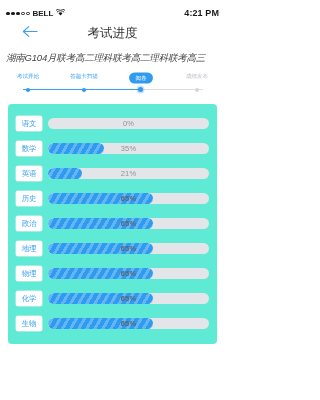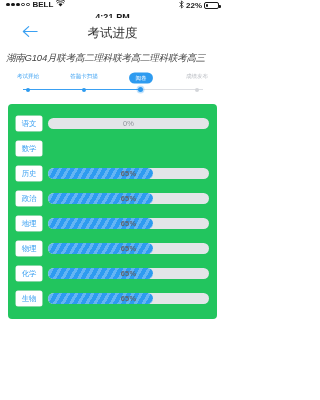"BELL" .statusbar { align-items: flex-start -> flex-end }
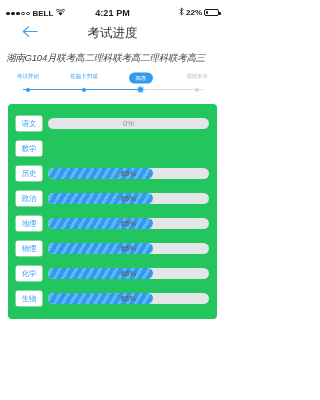"22%" div.sb-right { html: <div> <span> <svg> <path></path> </svg> </span> <span>22%</span> <span> <b></b> </span> </div> -> none }
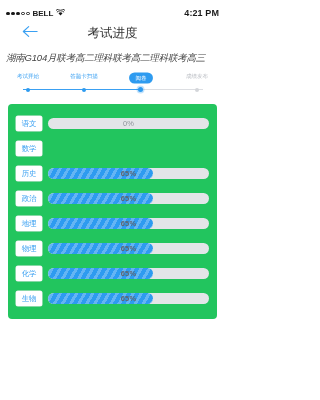"语文" .card { background: #22c55e -> #5eead4 }
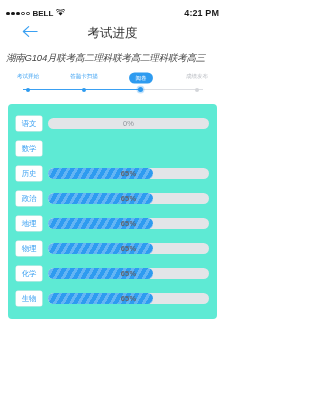"35%" span.bar { html: none -> <span> <span></span> <span>35%</span> </span> }
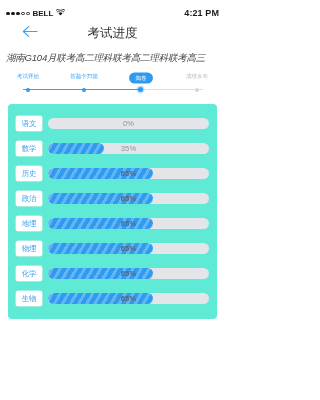"英语" div.row { html: none -> <div> <span>英语</span> <span> <span></span> <span>21%</span> </span> </div> }
